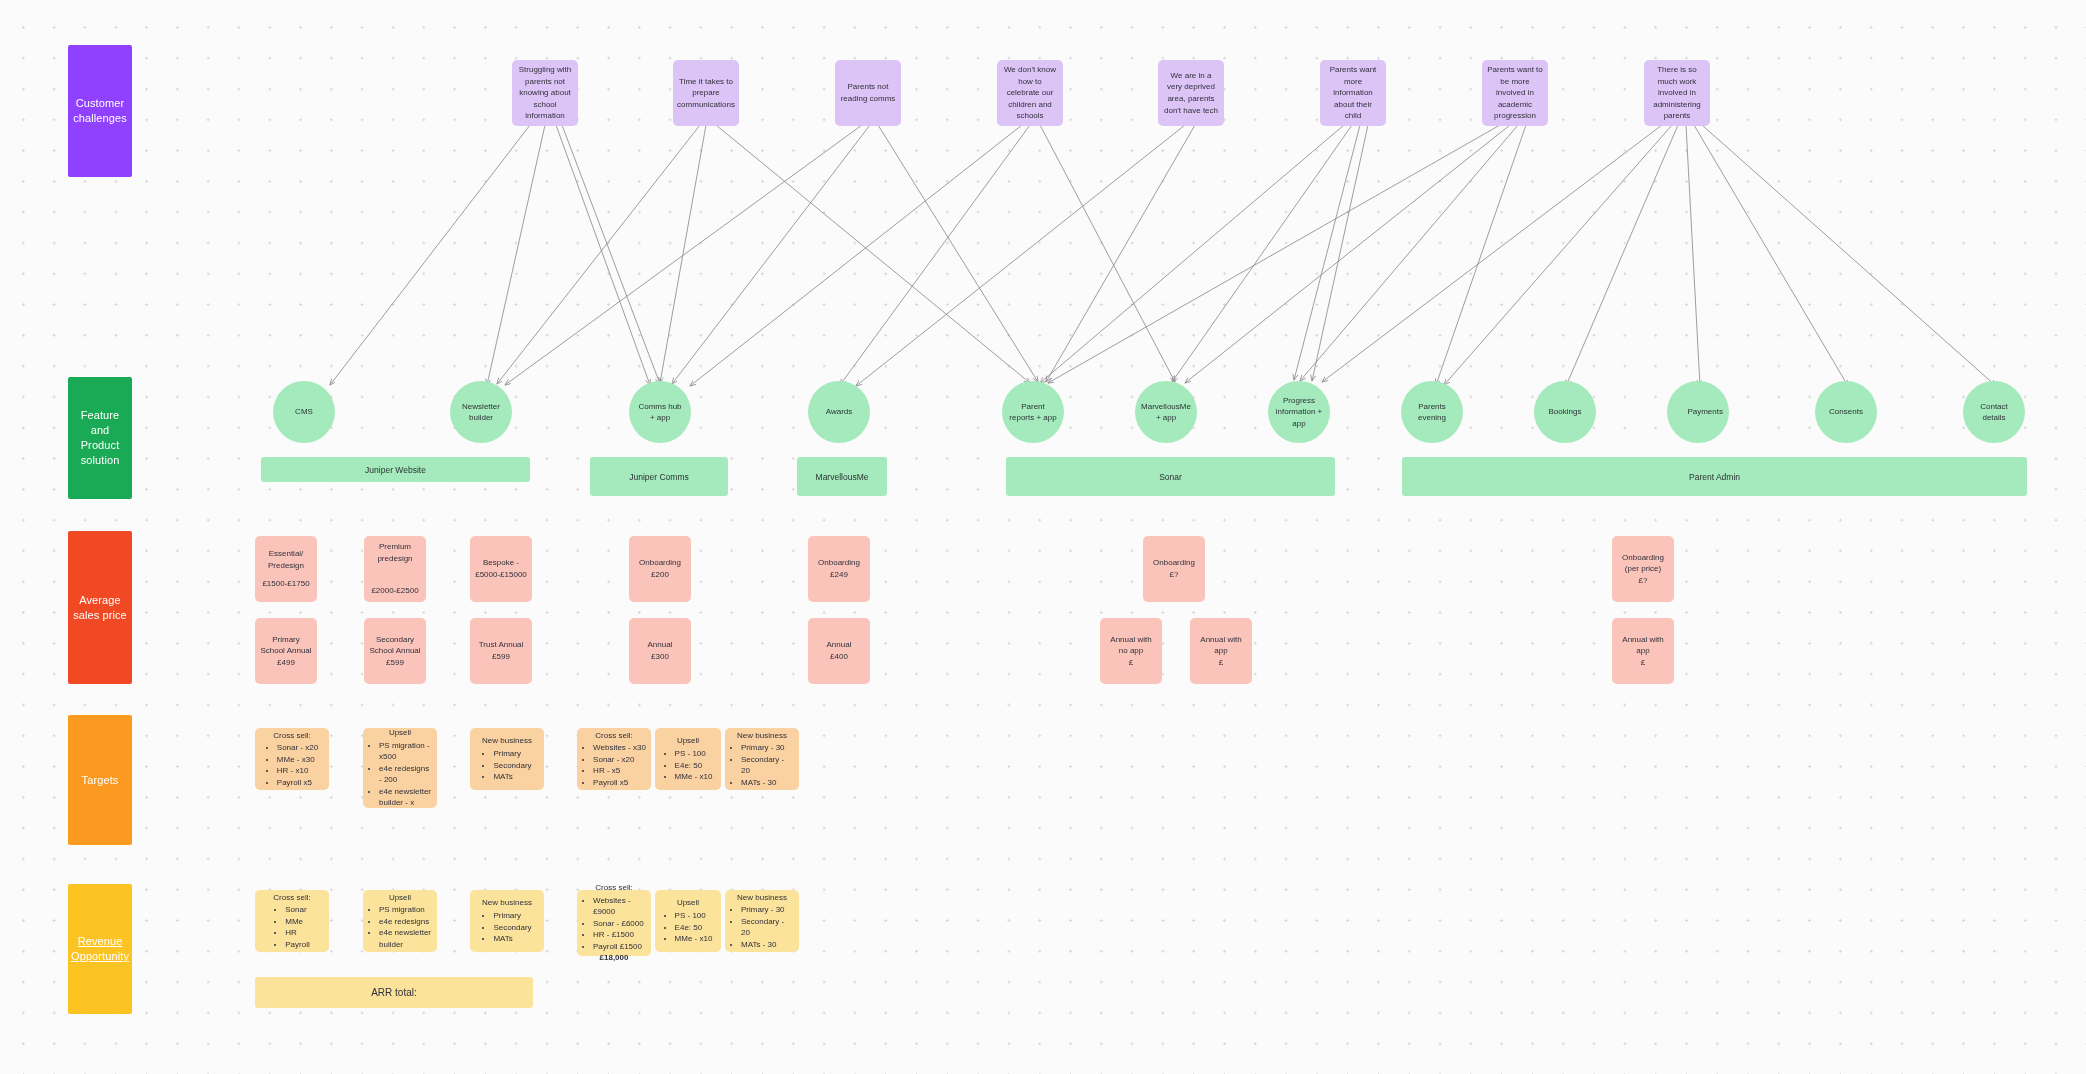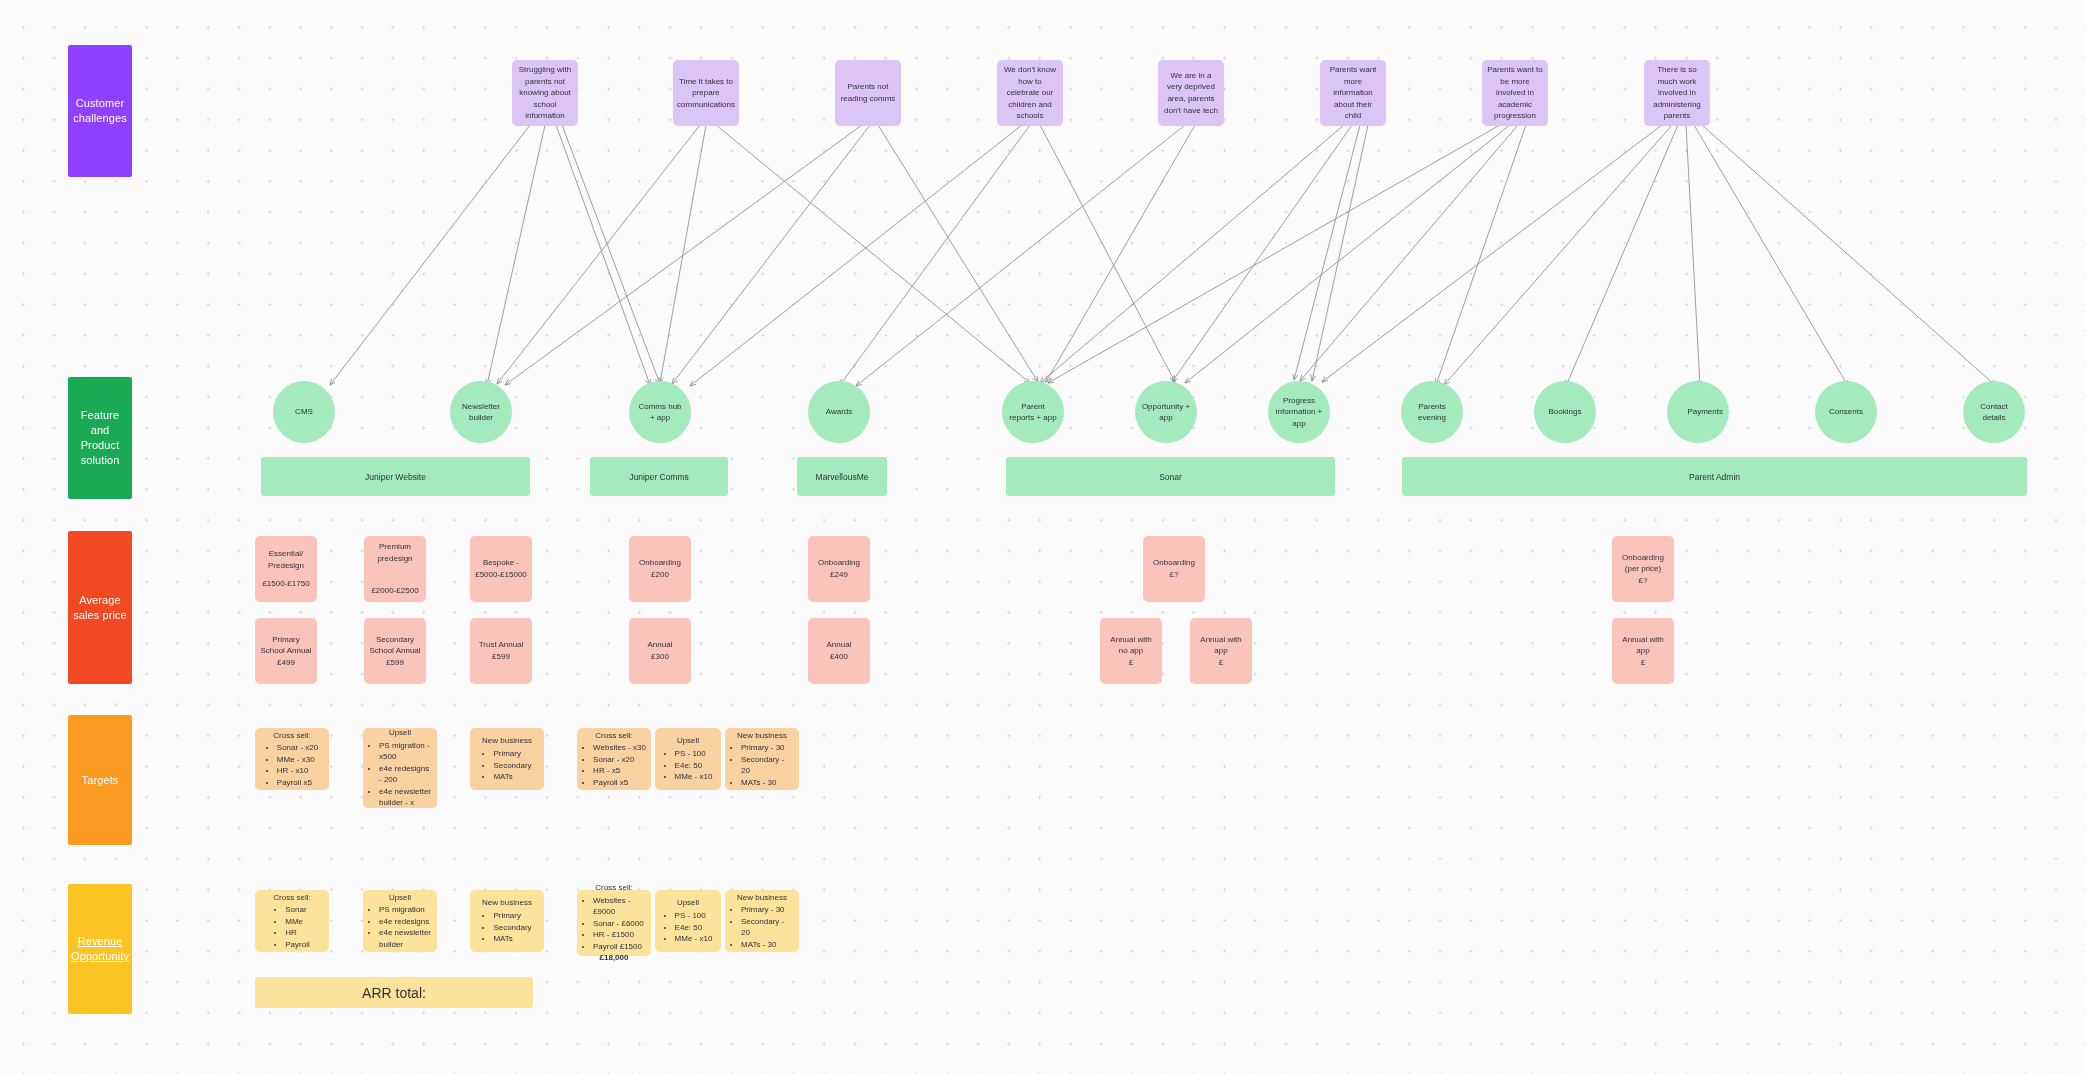"Opportunity + app" span { text: Opportunity -> MarvellousMe }
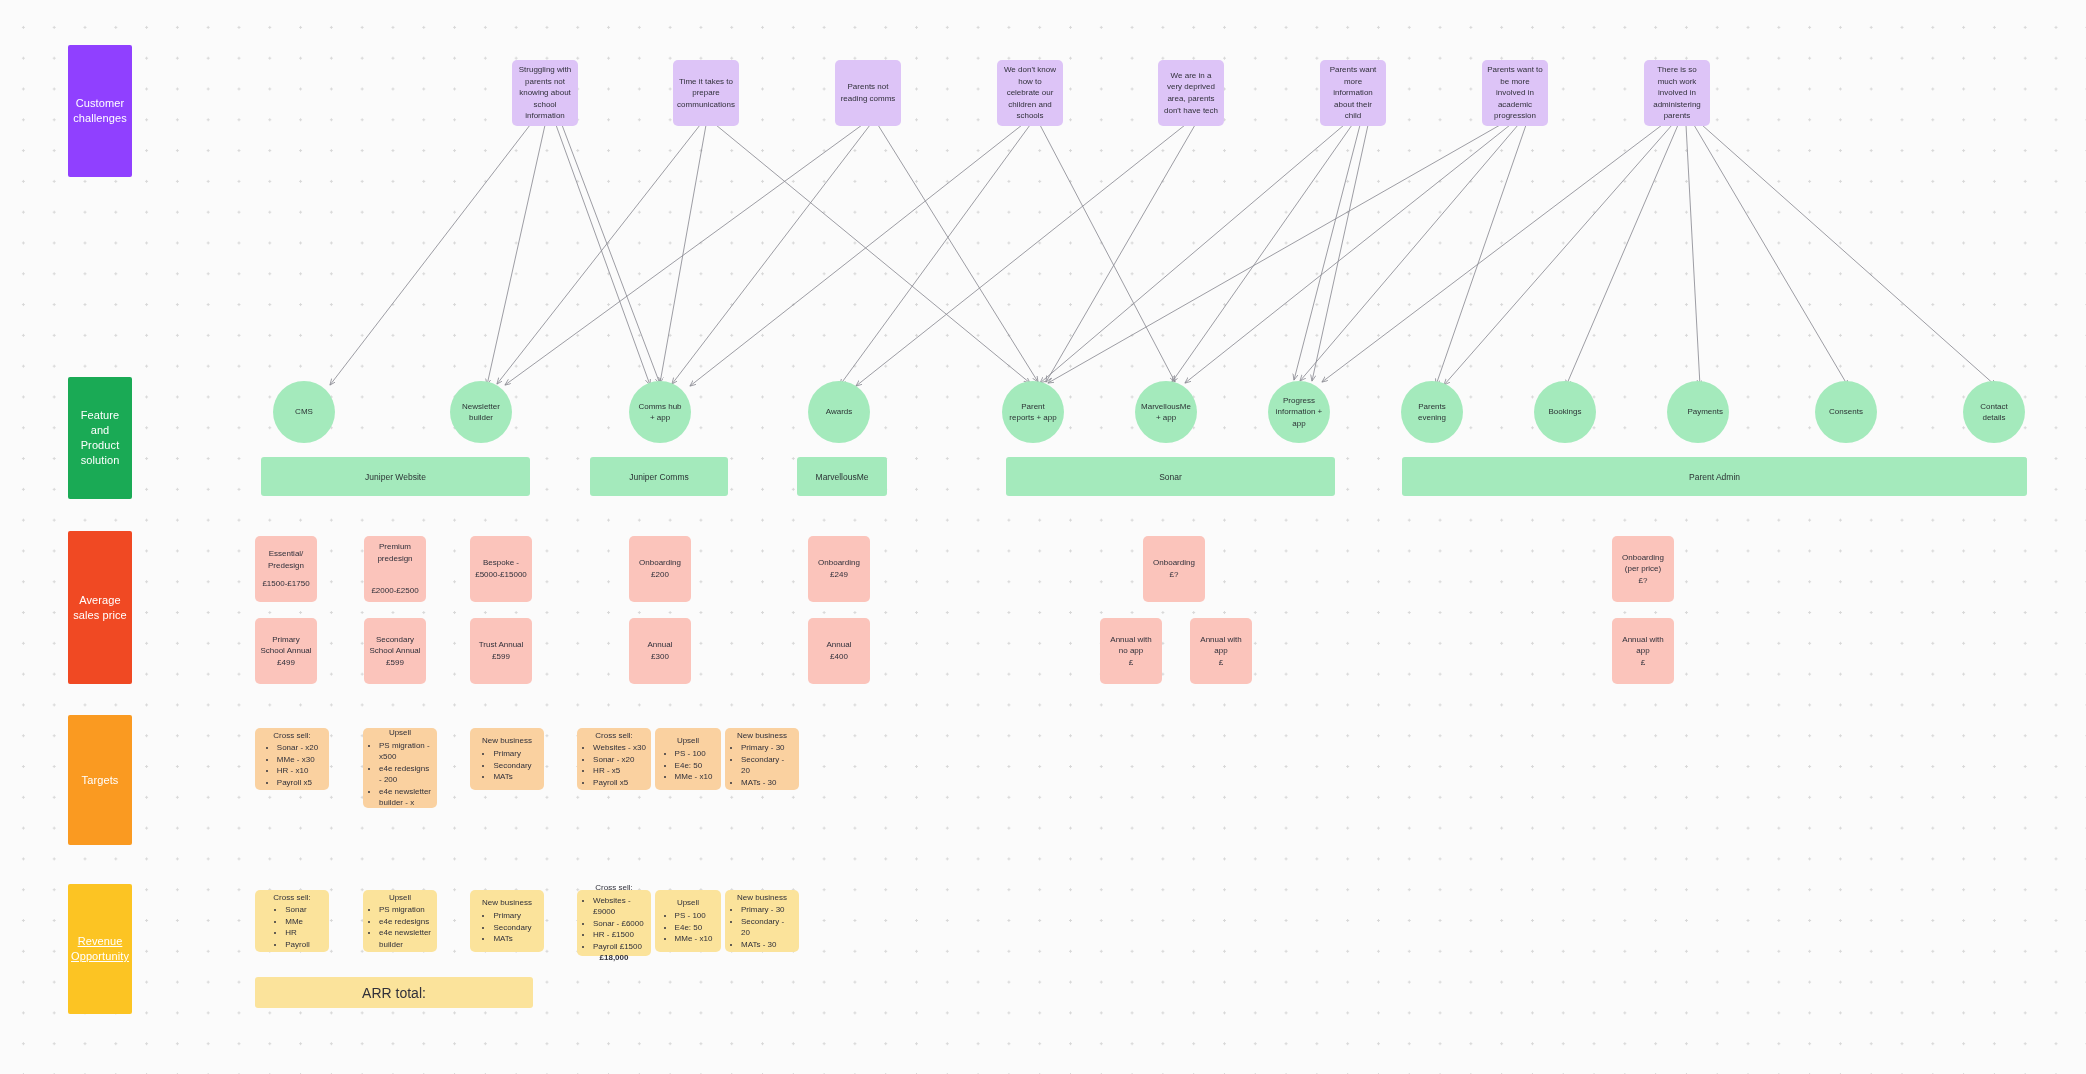"Juniper Website" div.node { height: 39px -> 25px }
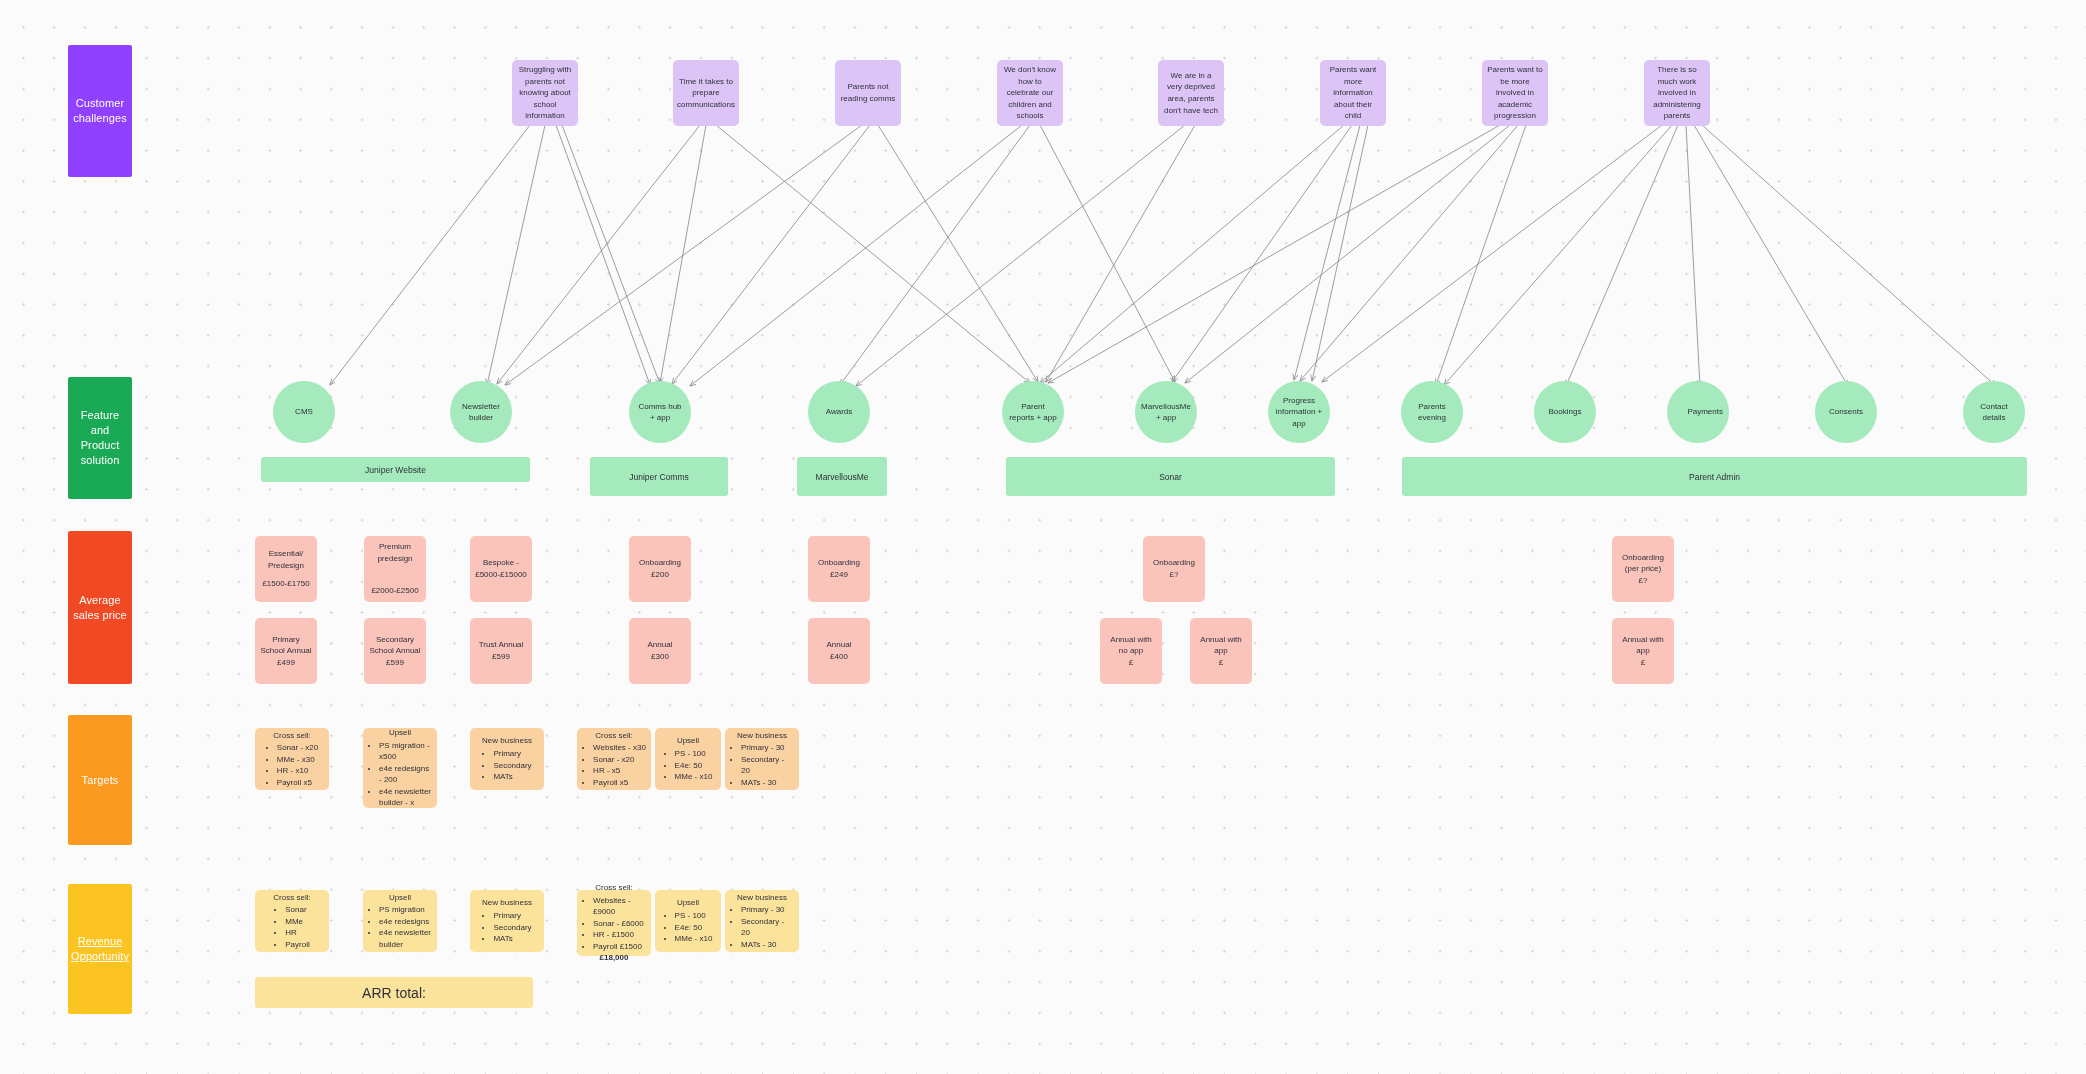"ARR total:" .bar-yellow { font-size: 14px -> 10px }
